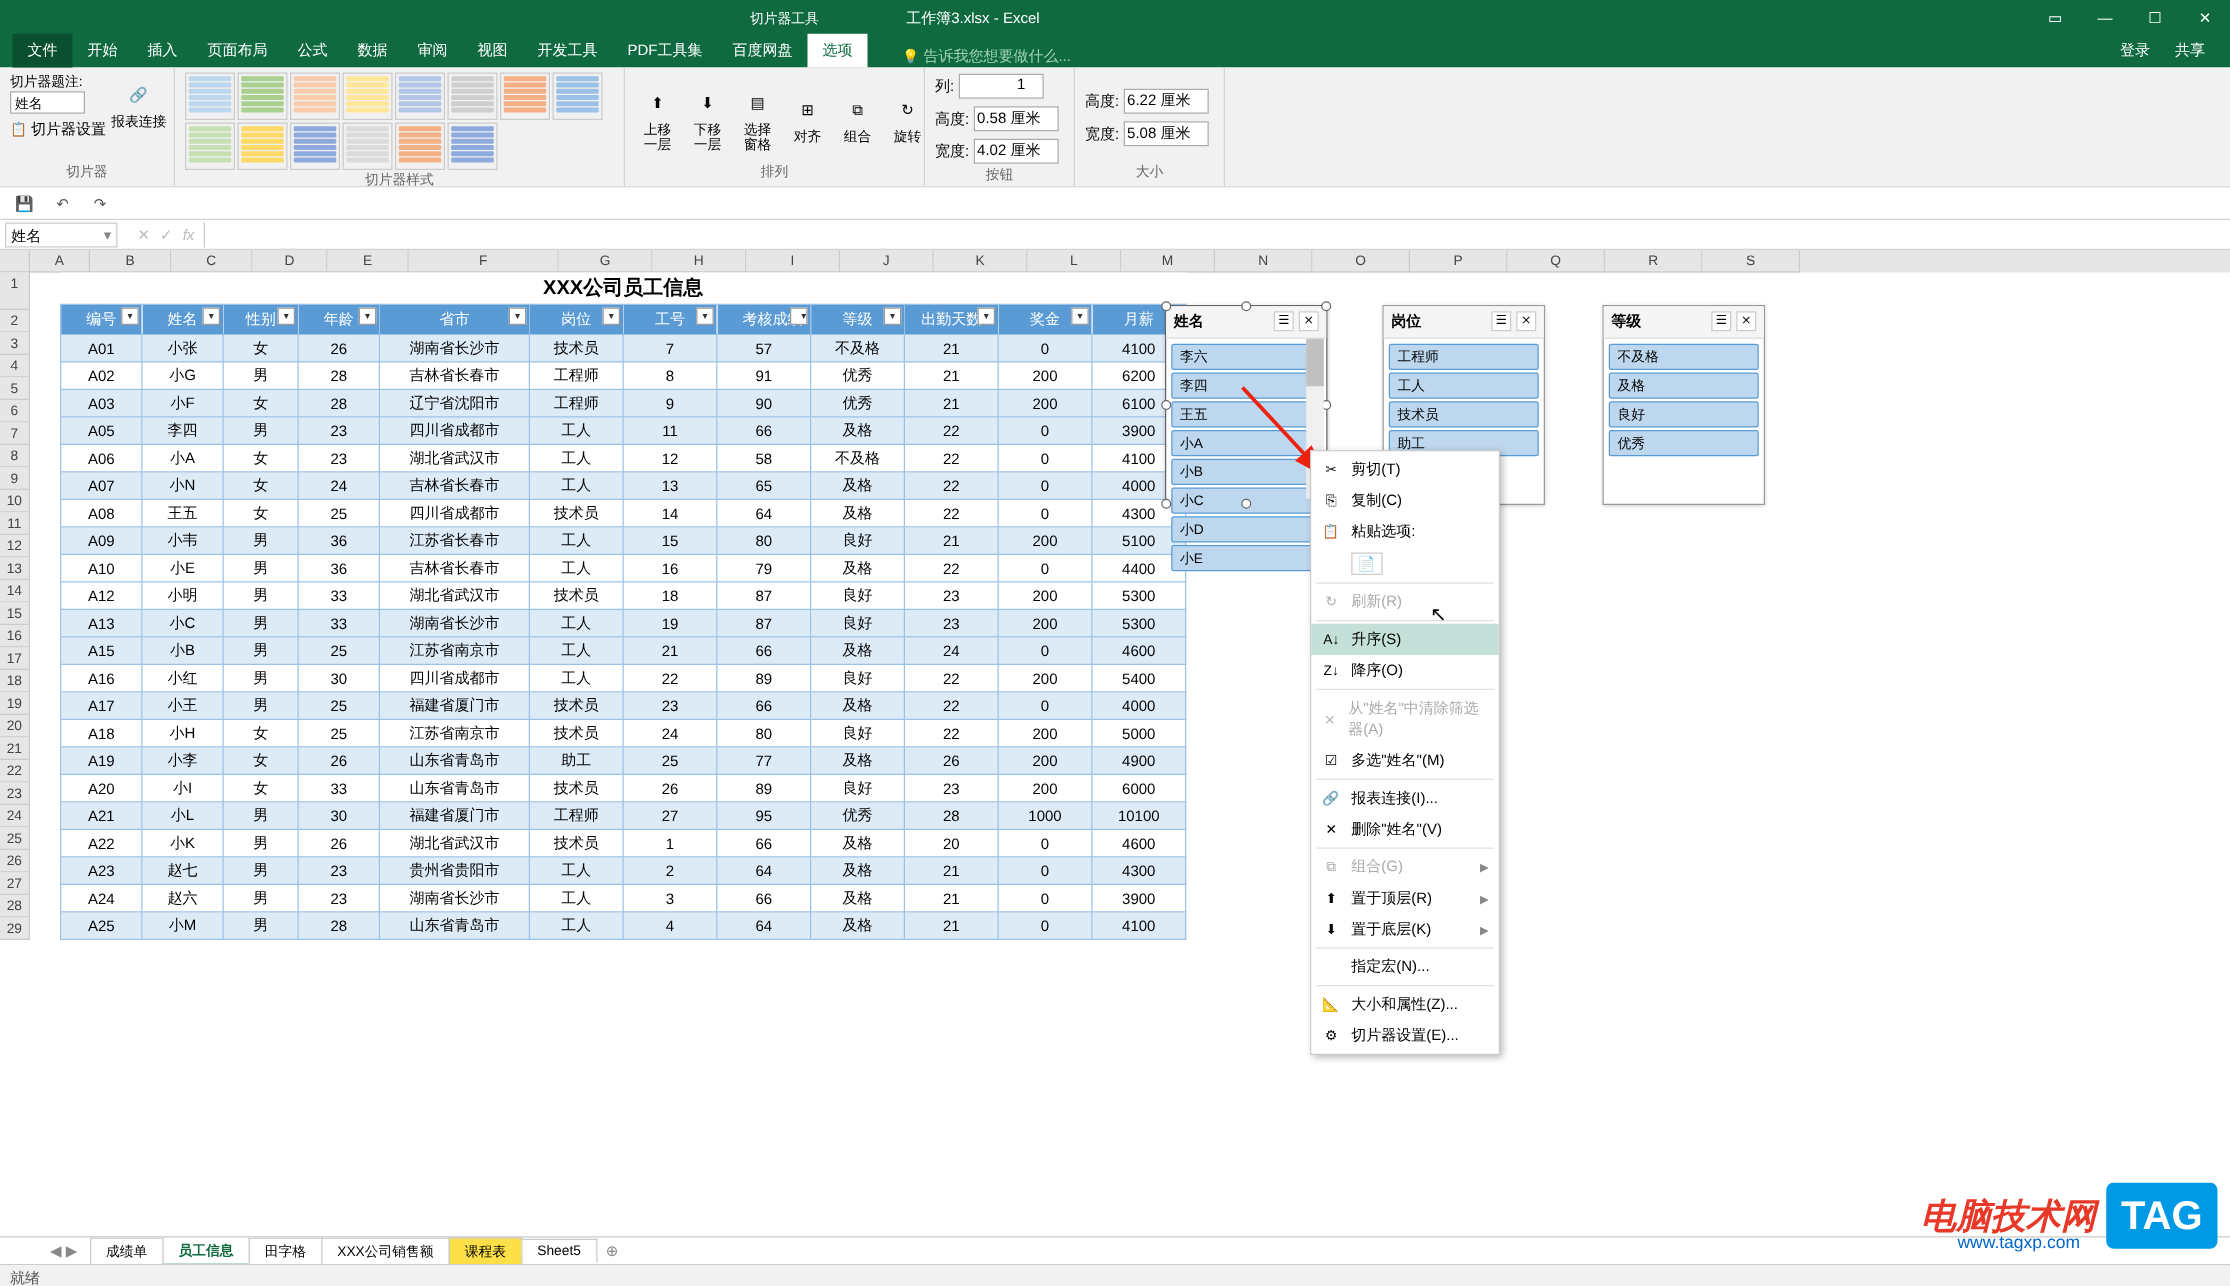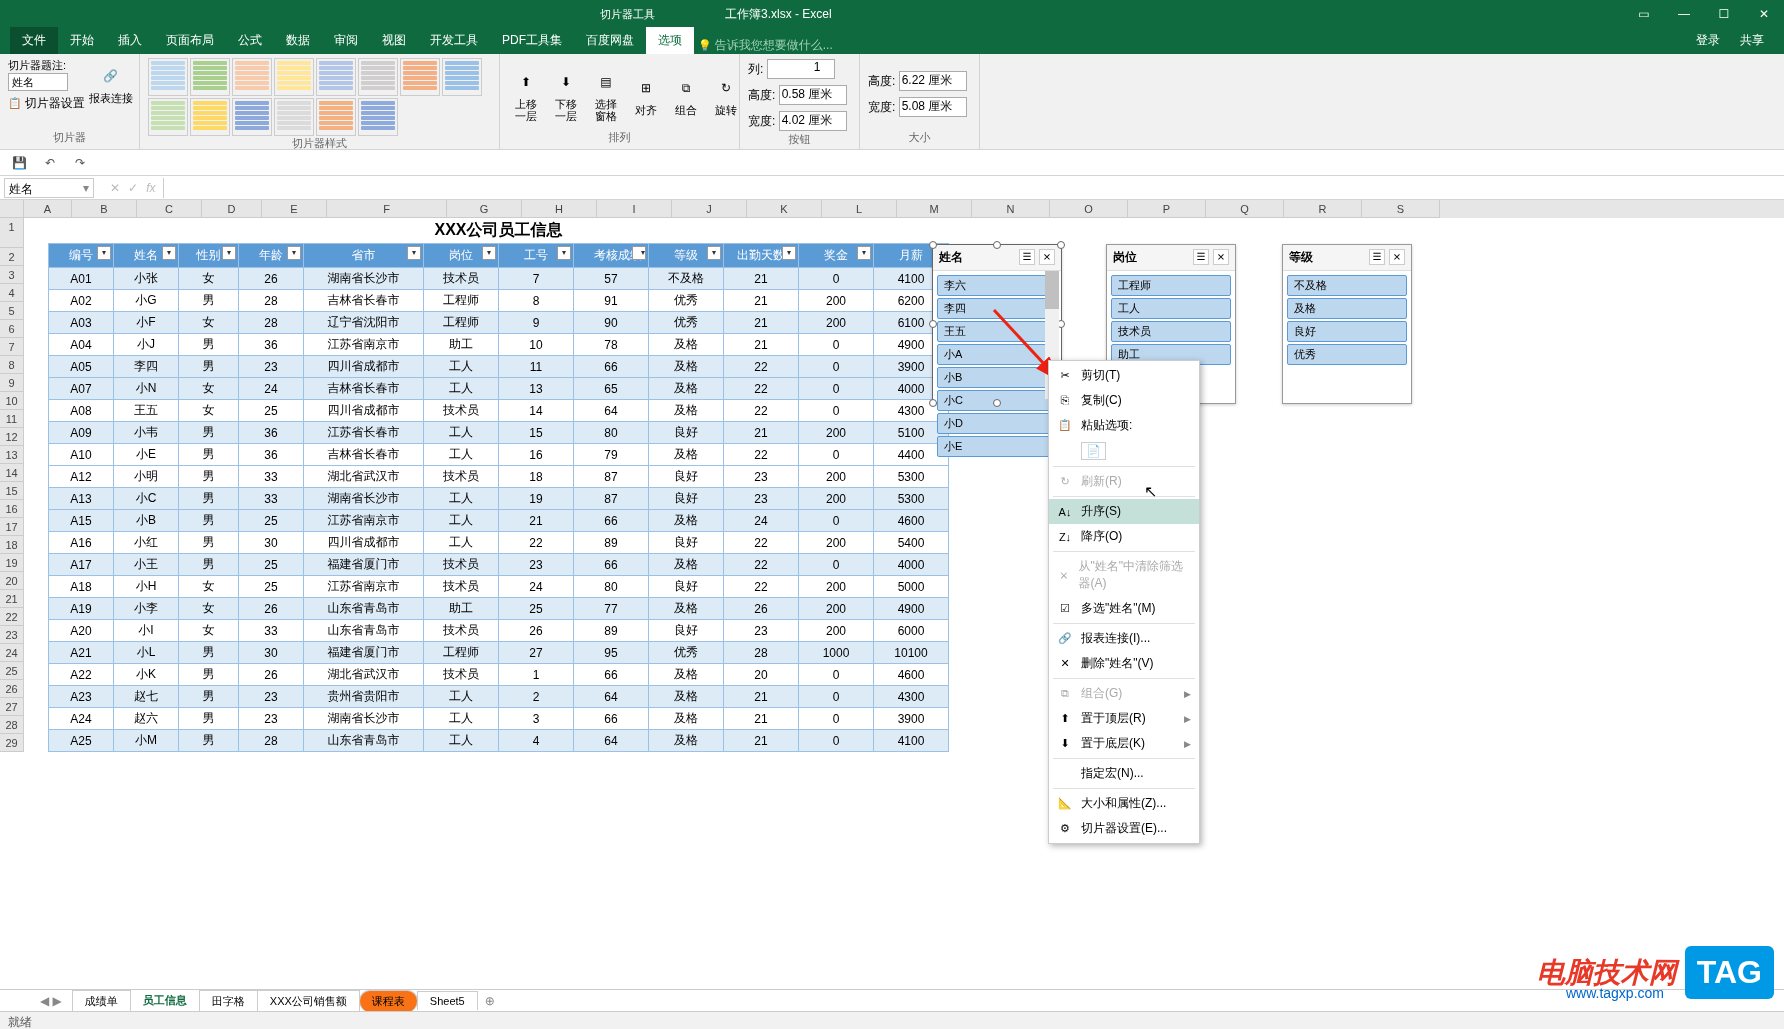"💡 告诉我您想要做什么..." .ribbon-tabs .tell-me { margin-left: 4px -> 28px }
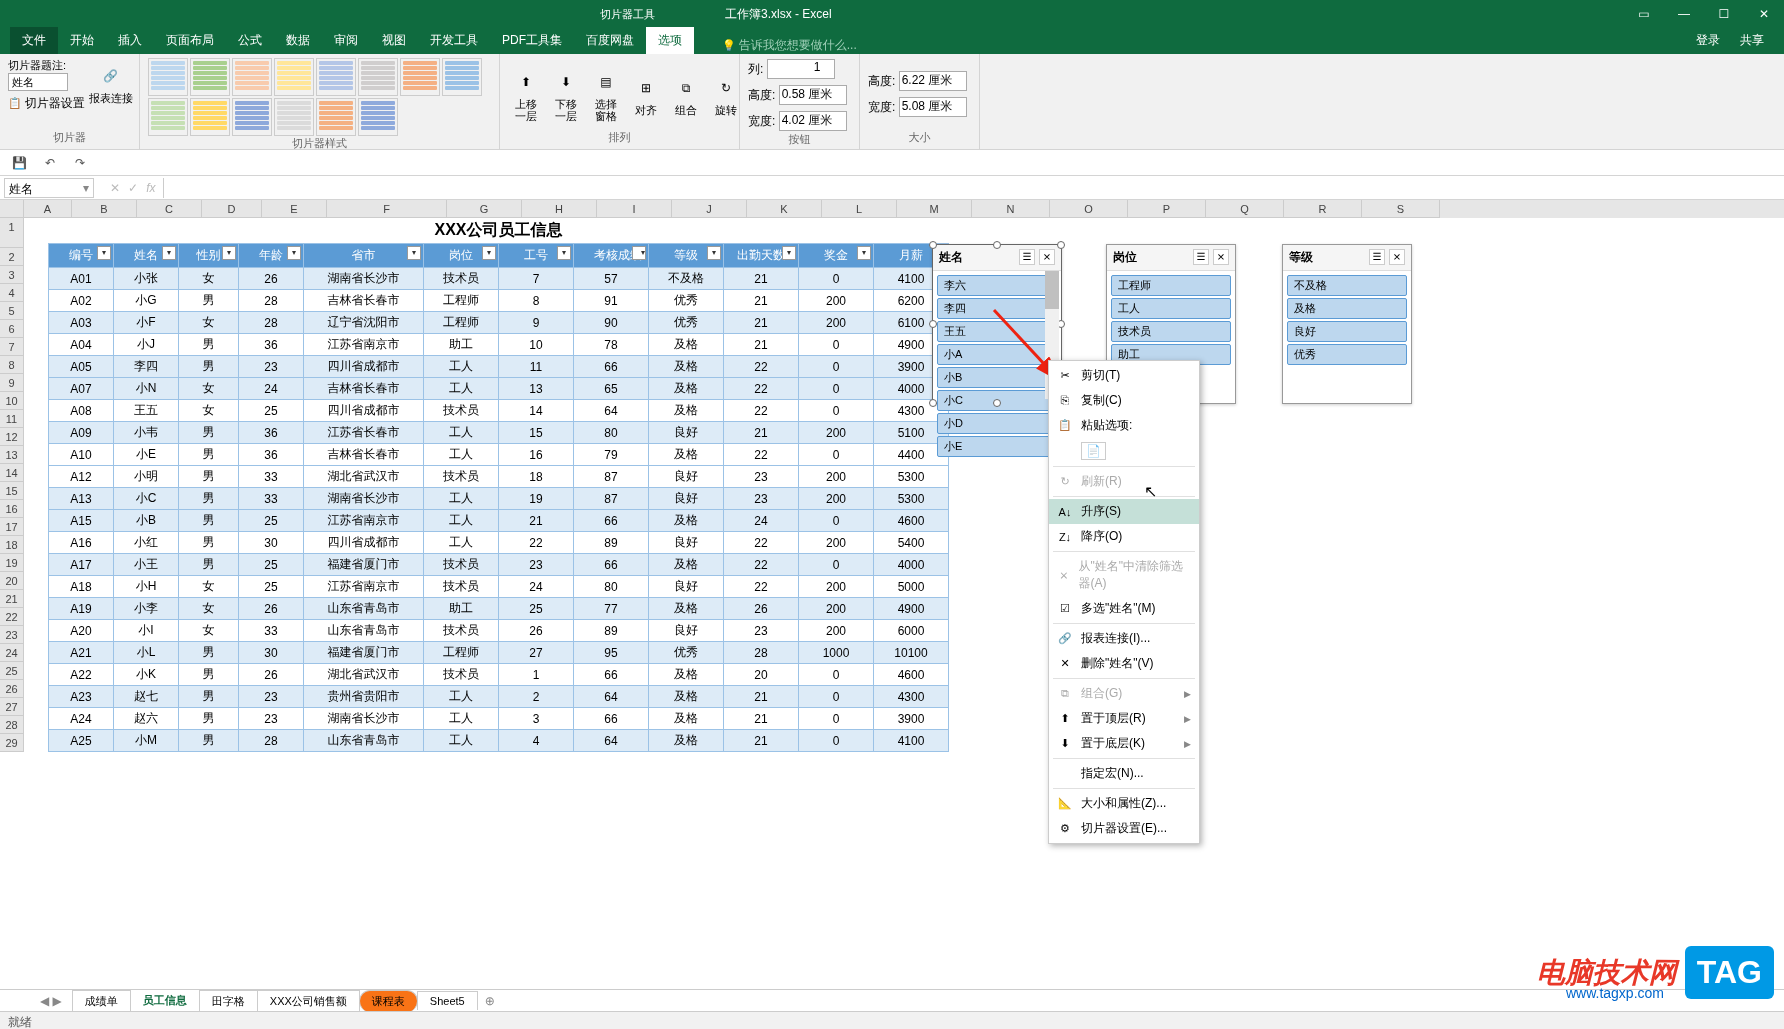"A04" tr.even { html: <tr> <td>A04</td> <td>小J</td> <td>男</td> <td>36</td> <td>江苏省南京市</td> <td>助工</td> <td>10</td> <td>78</td> <td>及格</td> <td>21</td> <td>0</td> <td>4900</td> </tr> -> none }
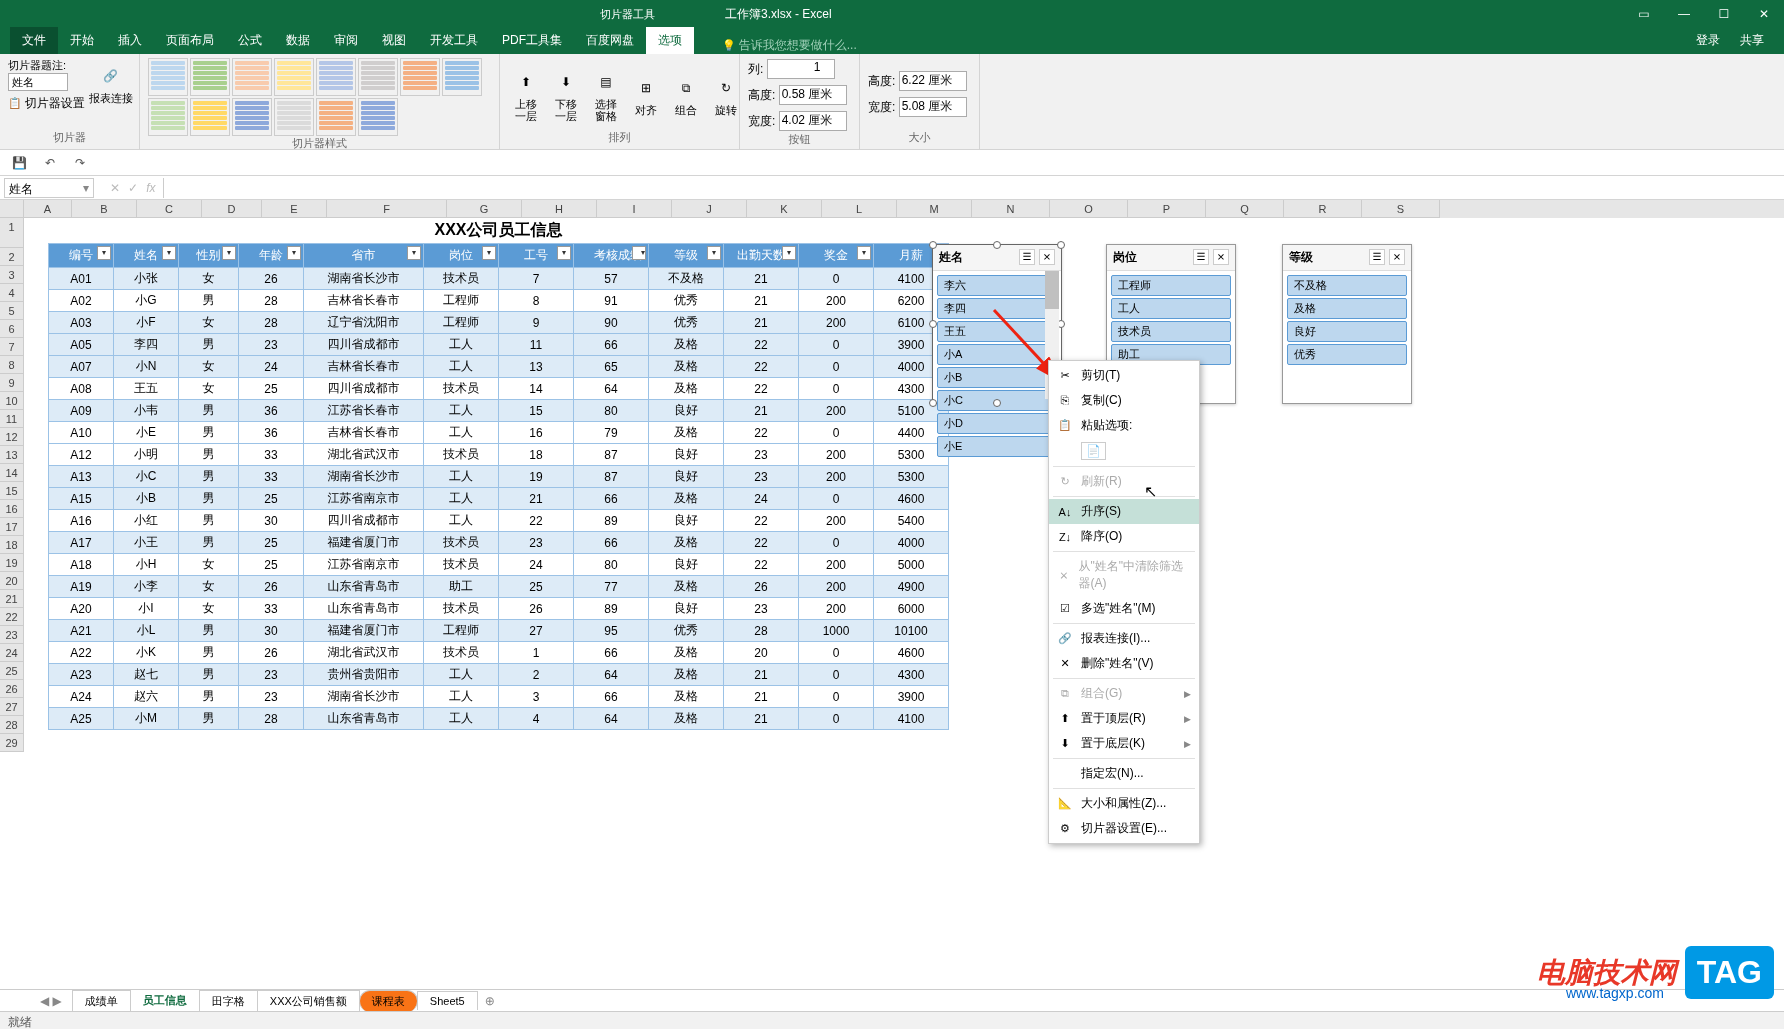"A06" tr.even { html: none -> <tr> <td>A06</td> <td>小A</td> <td>女</td> <td>23</td> <td>湖北省武汉市</td> <td>工人</td> <td>12</td> <td>58</td> <td>不及格</td> <td>22</td> <td>0</td> <td>4100</td> </tr> }
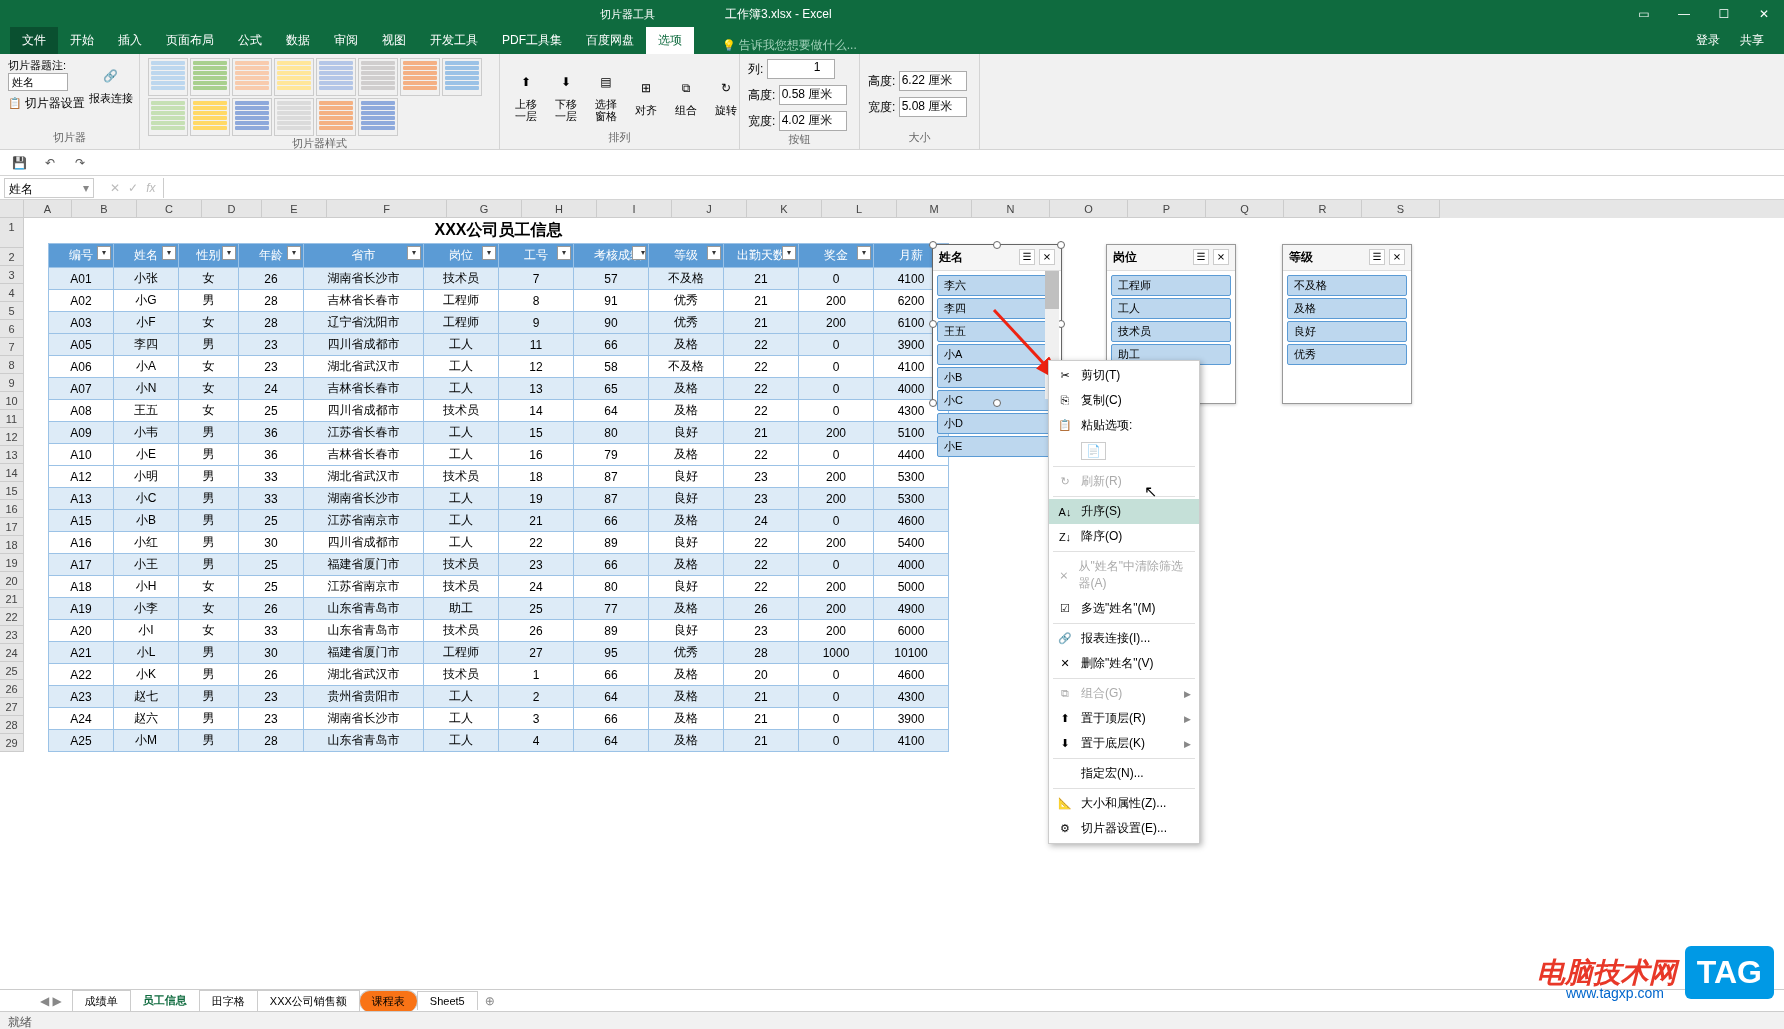"课程表" .sheet-tab.orange { background: #f97316 -> #fde047; border-radius: 11px -> none }
